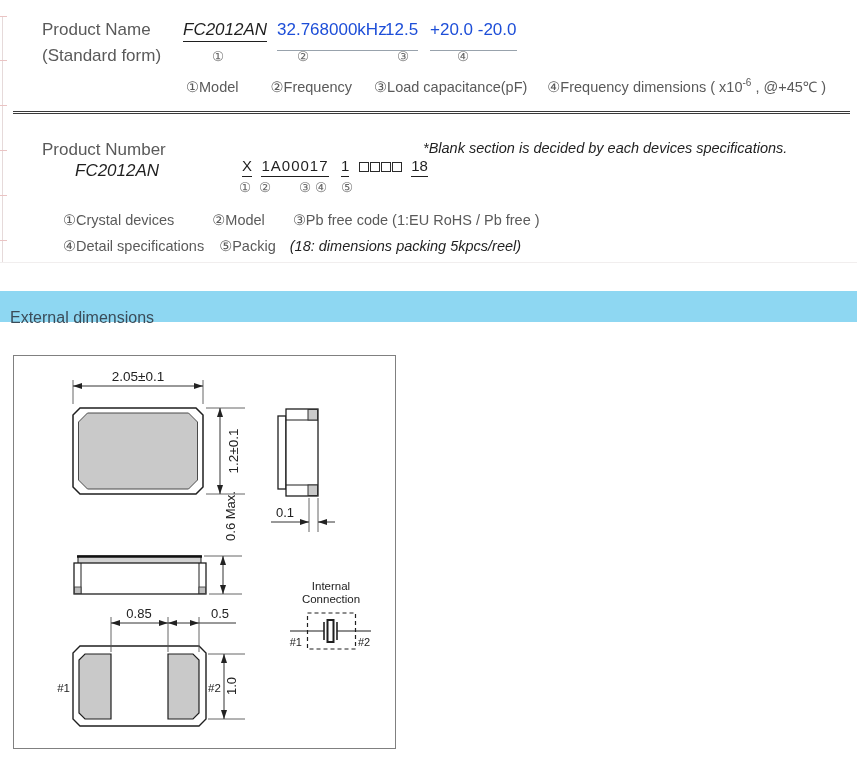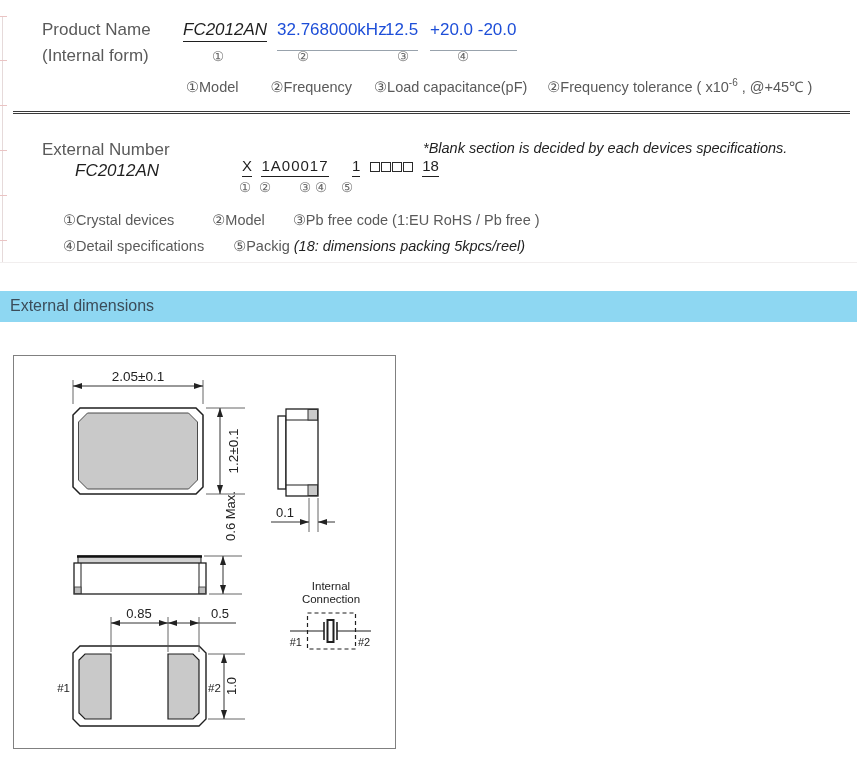"(Internal form)" div.abs { text: Internal -> Standard }
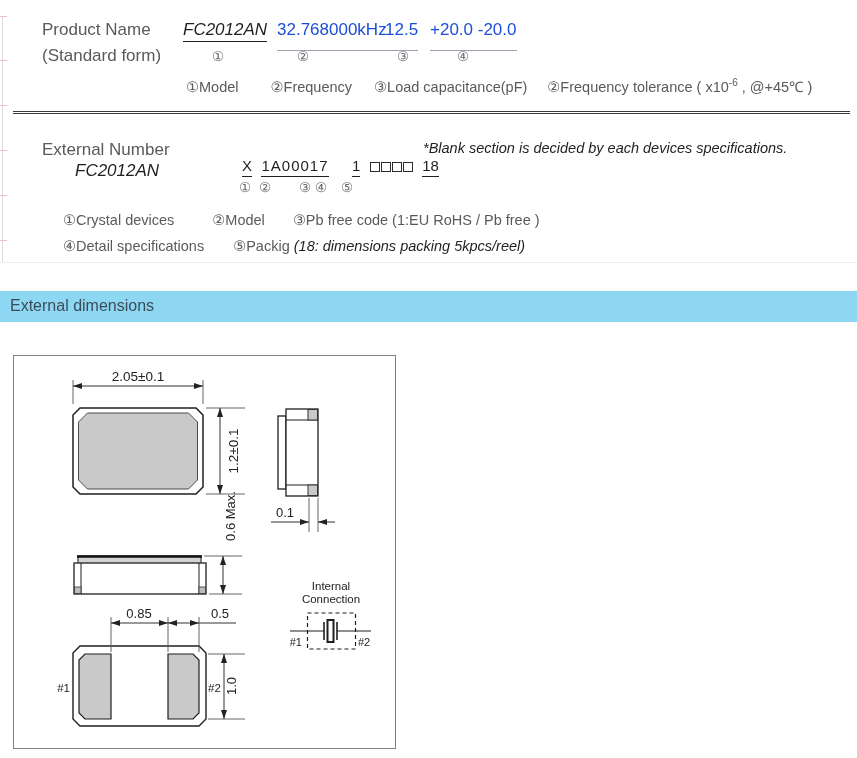"②Frequency tolerance ( x10" span { text: ②Frequency tolerance -> ④Frequency dimensions }
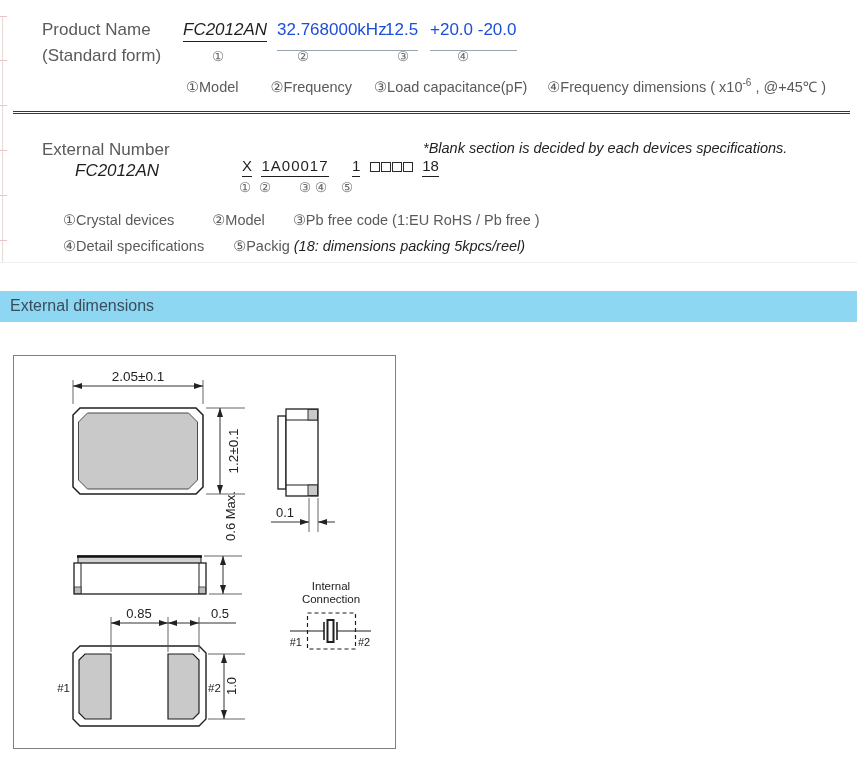"External Number" div.abs { text: External -> Product }
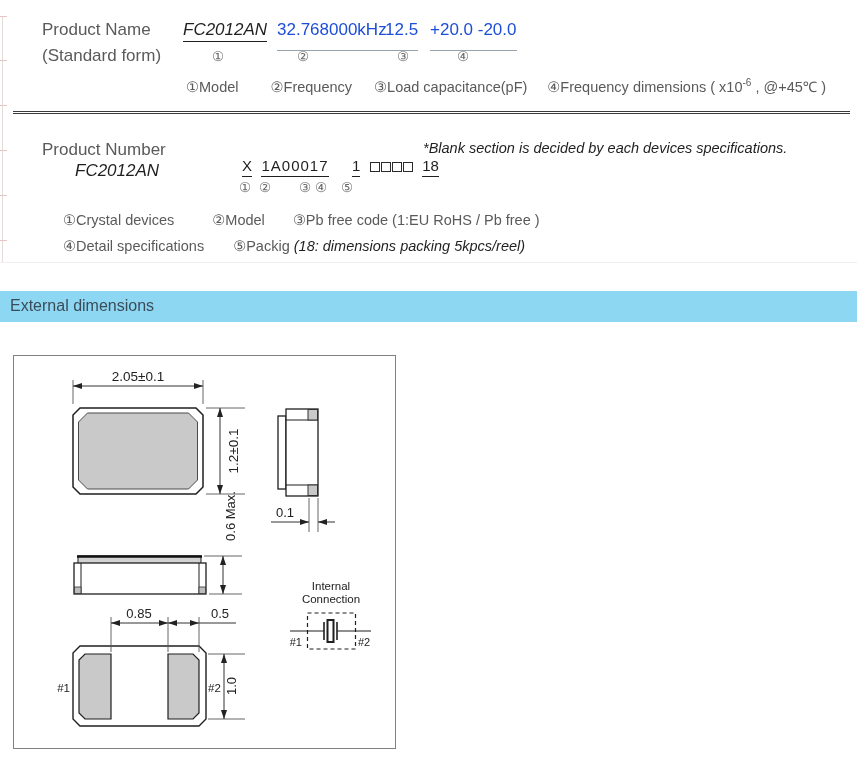"1A00017" span.codegrp { margin-right: 19px -> 8px }
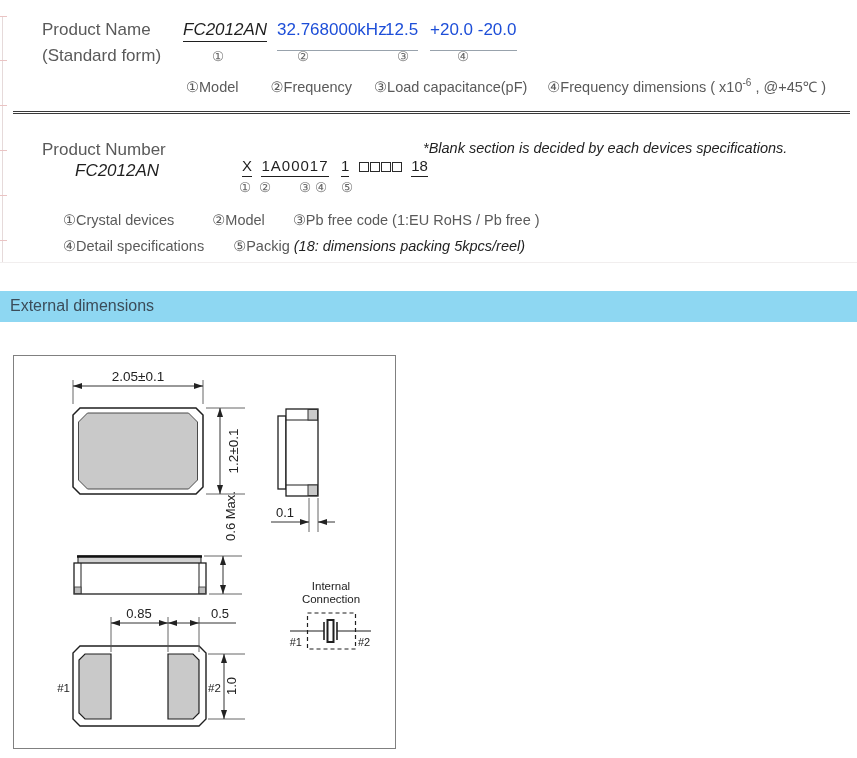"④Detail specifications" span { margin-right: 25px -> 11px }
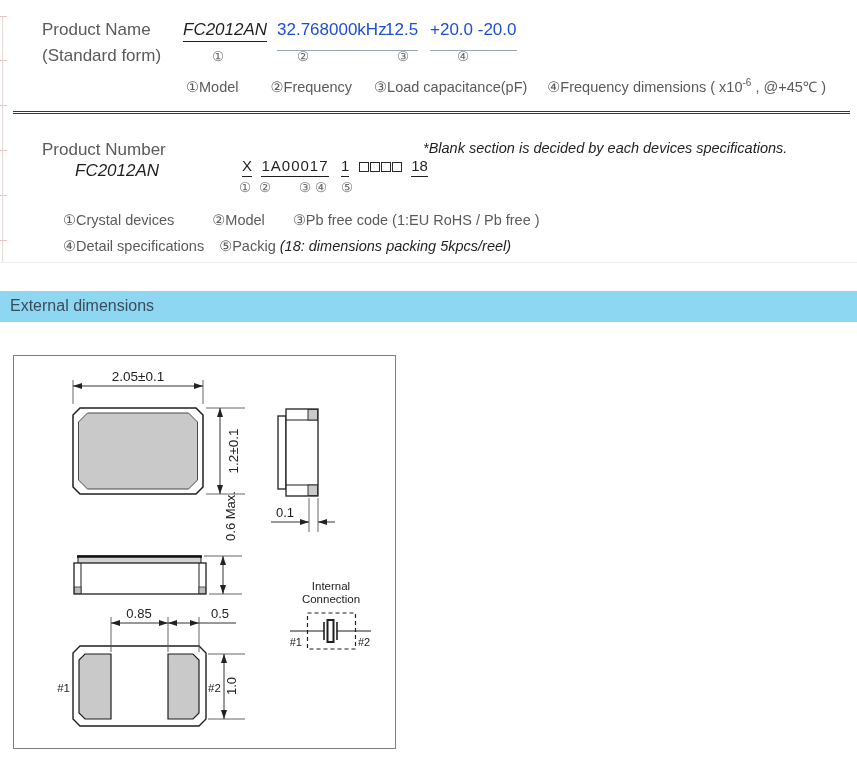"⑤Packig" span { margin-right: none -> 10px }
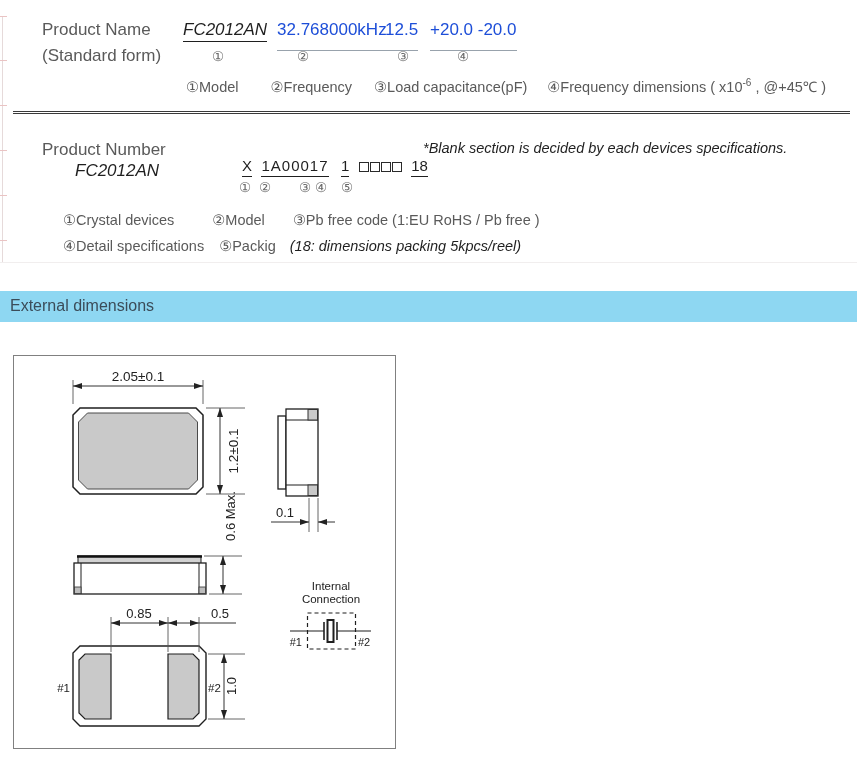"External dimensions" .secbar span { top: 6px -> 18px }
